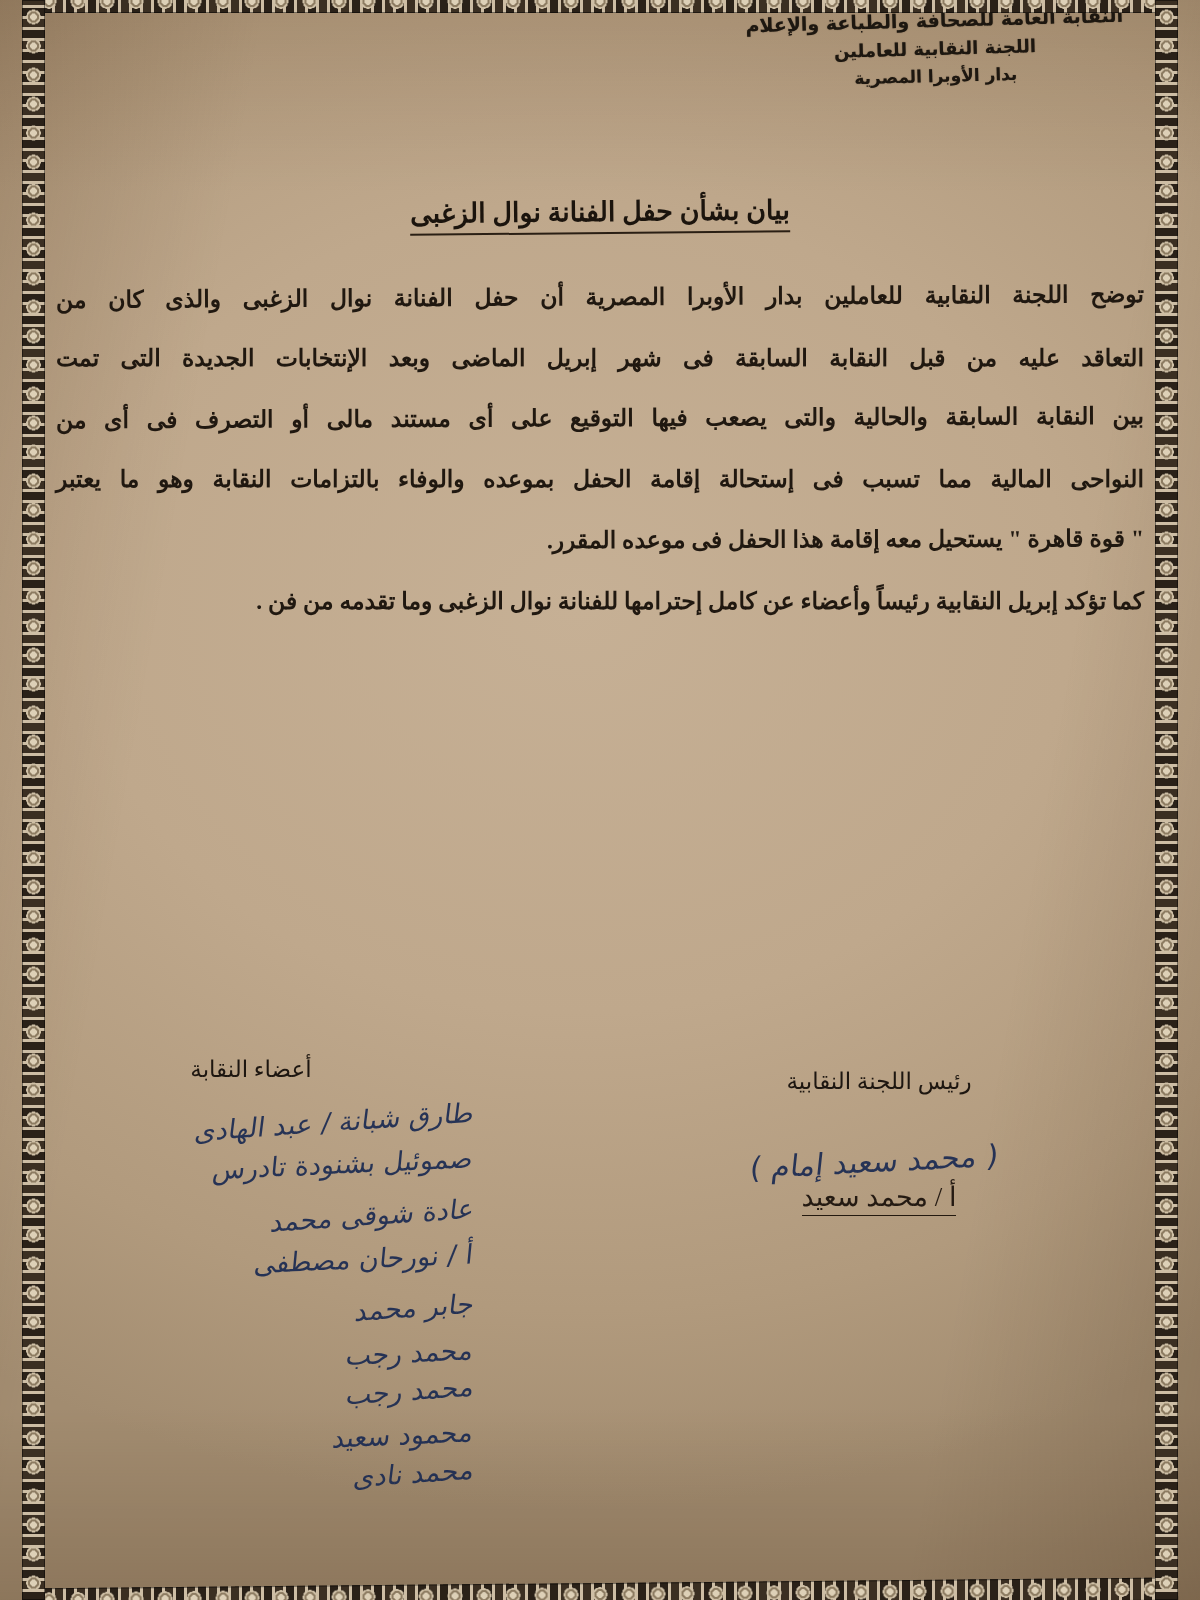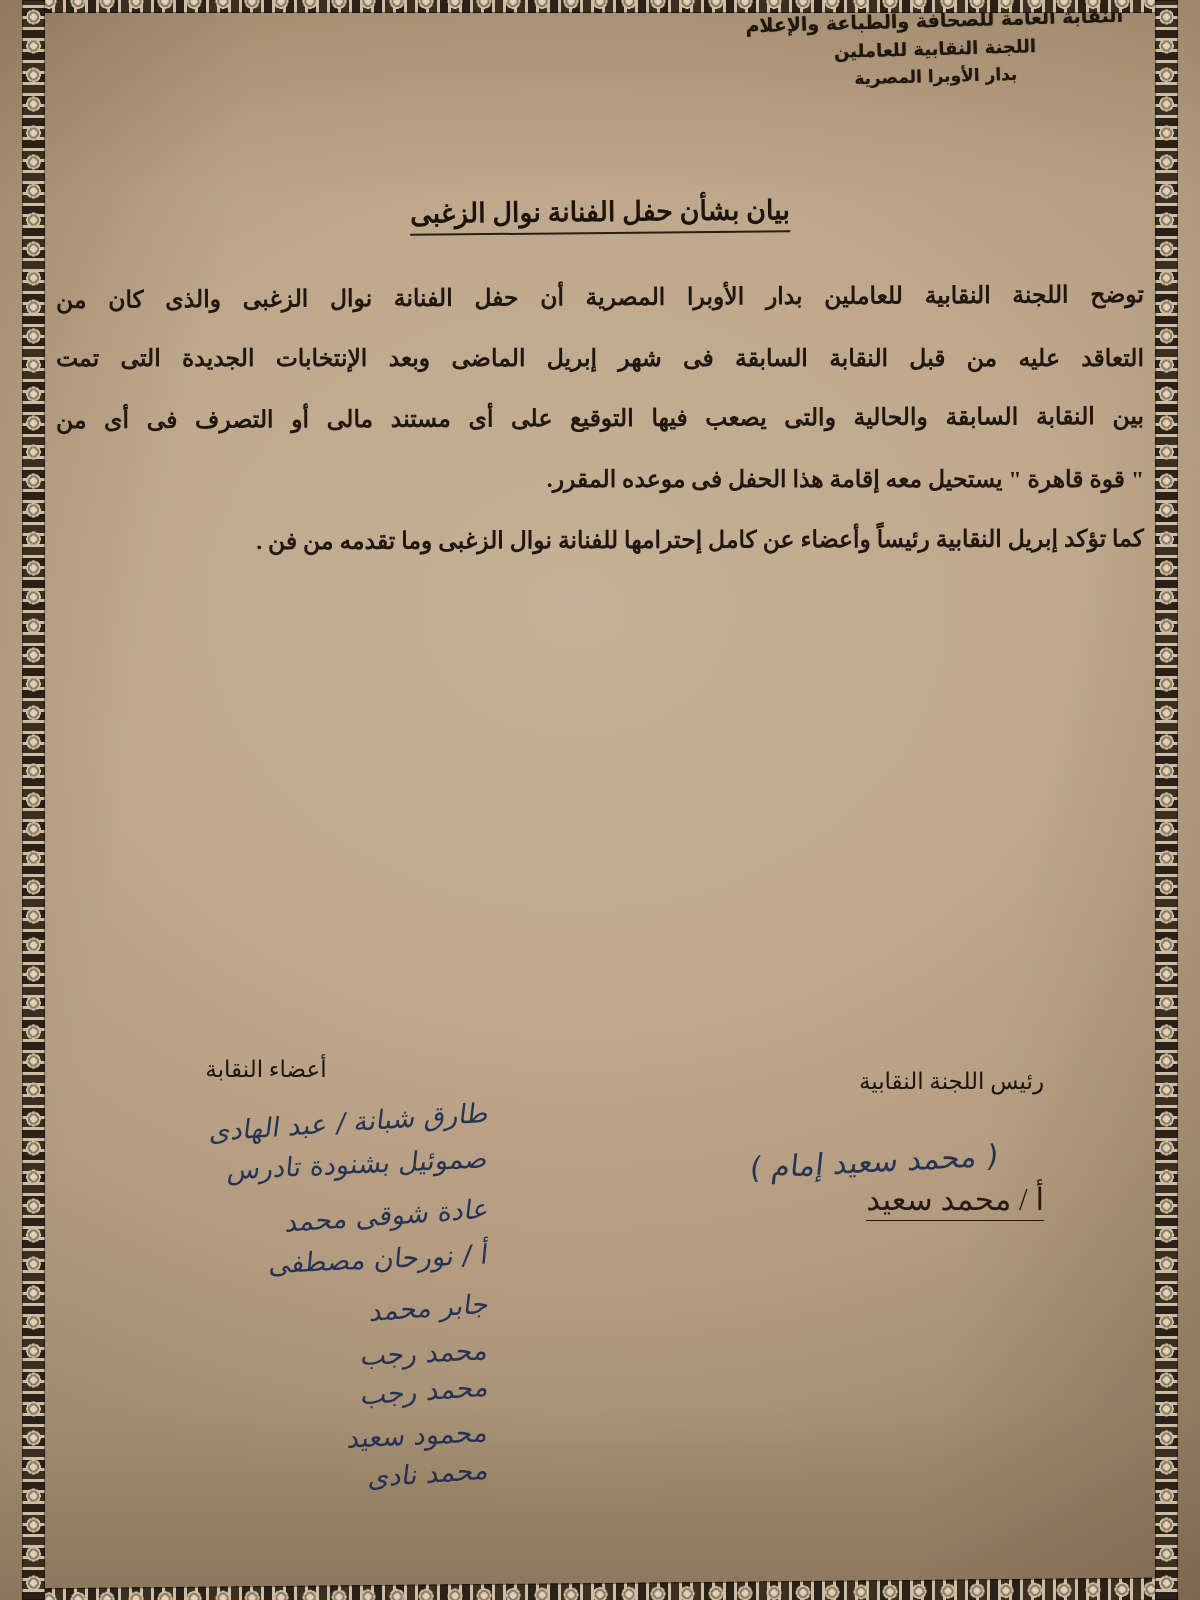"النواحى المالية مما تسبب فى" p.para-line { html: none -> <p>النواحى المالية مما تسبب فى إستحالة إقامة الحفل بموعده والوفاء بالتزامات النقابة وهو ما يعتبر</p> }
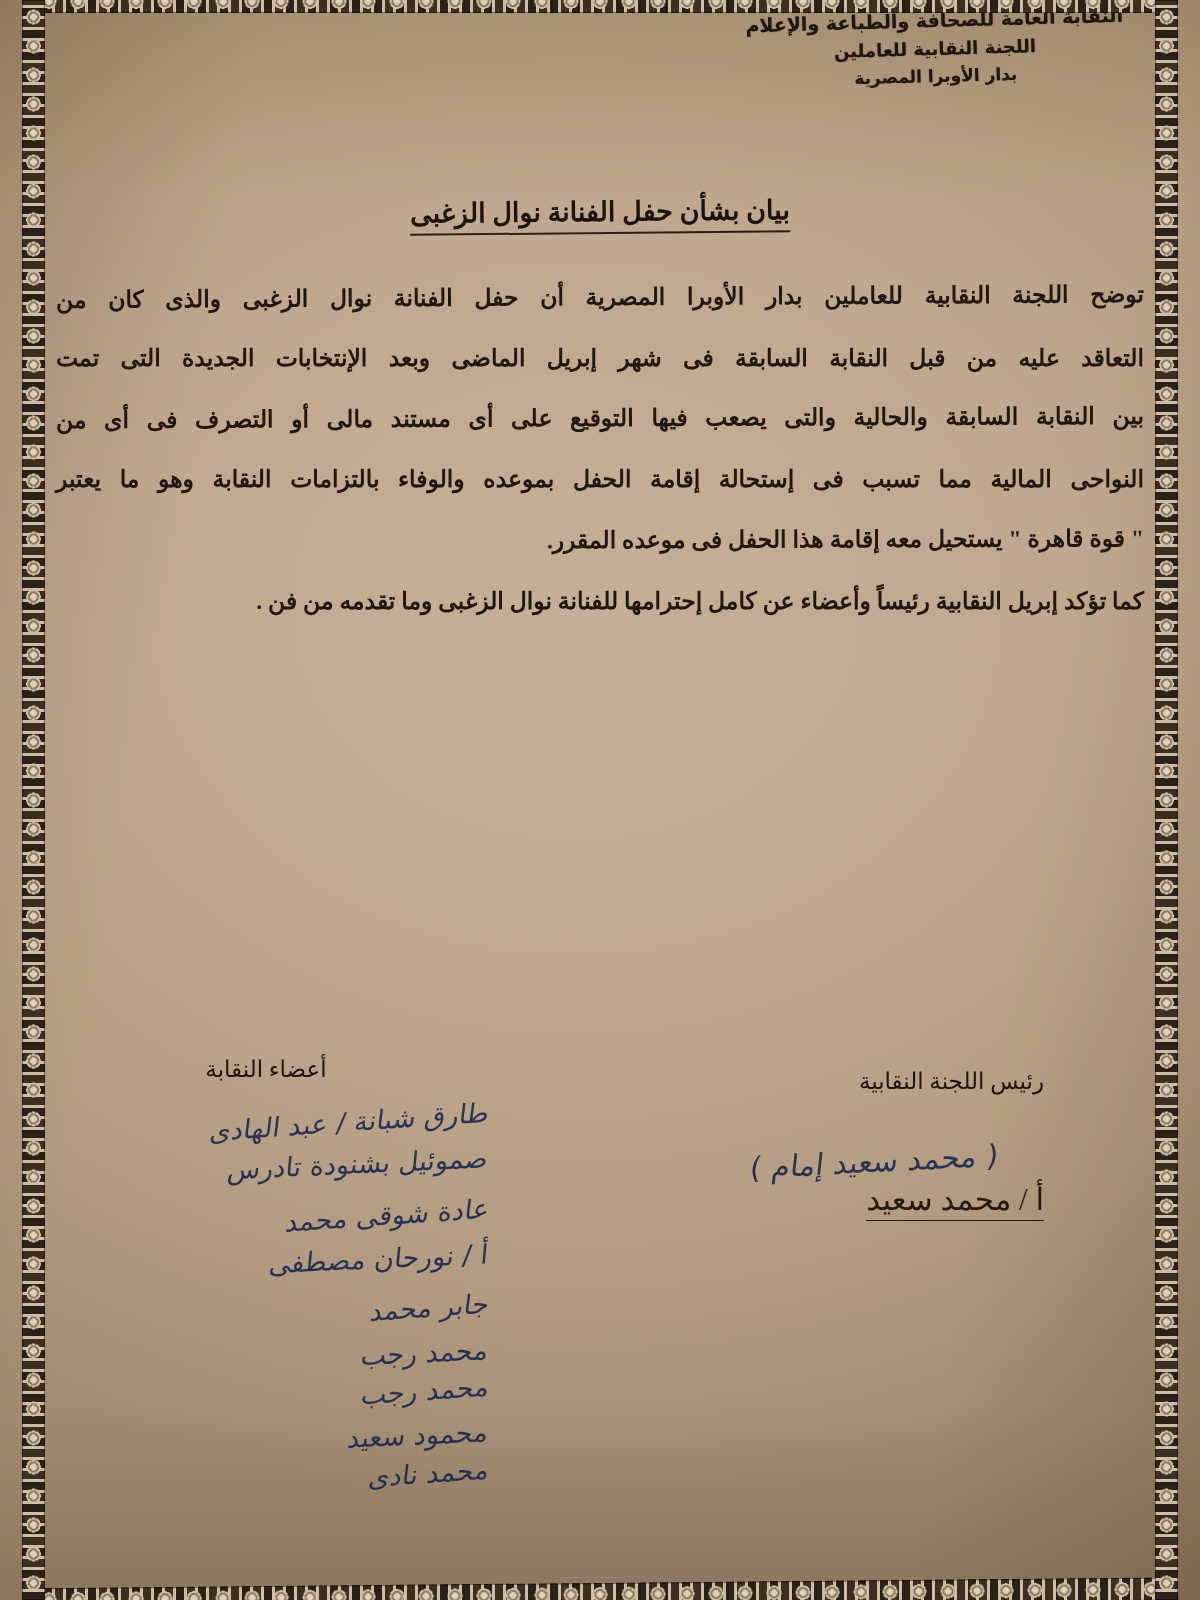"أعضاء النقابة" .sig-right { left: 55px -> 40px }
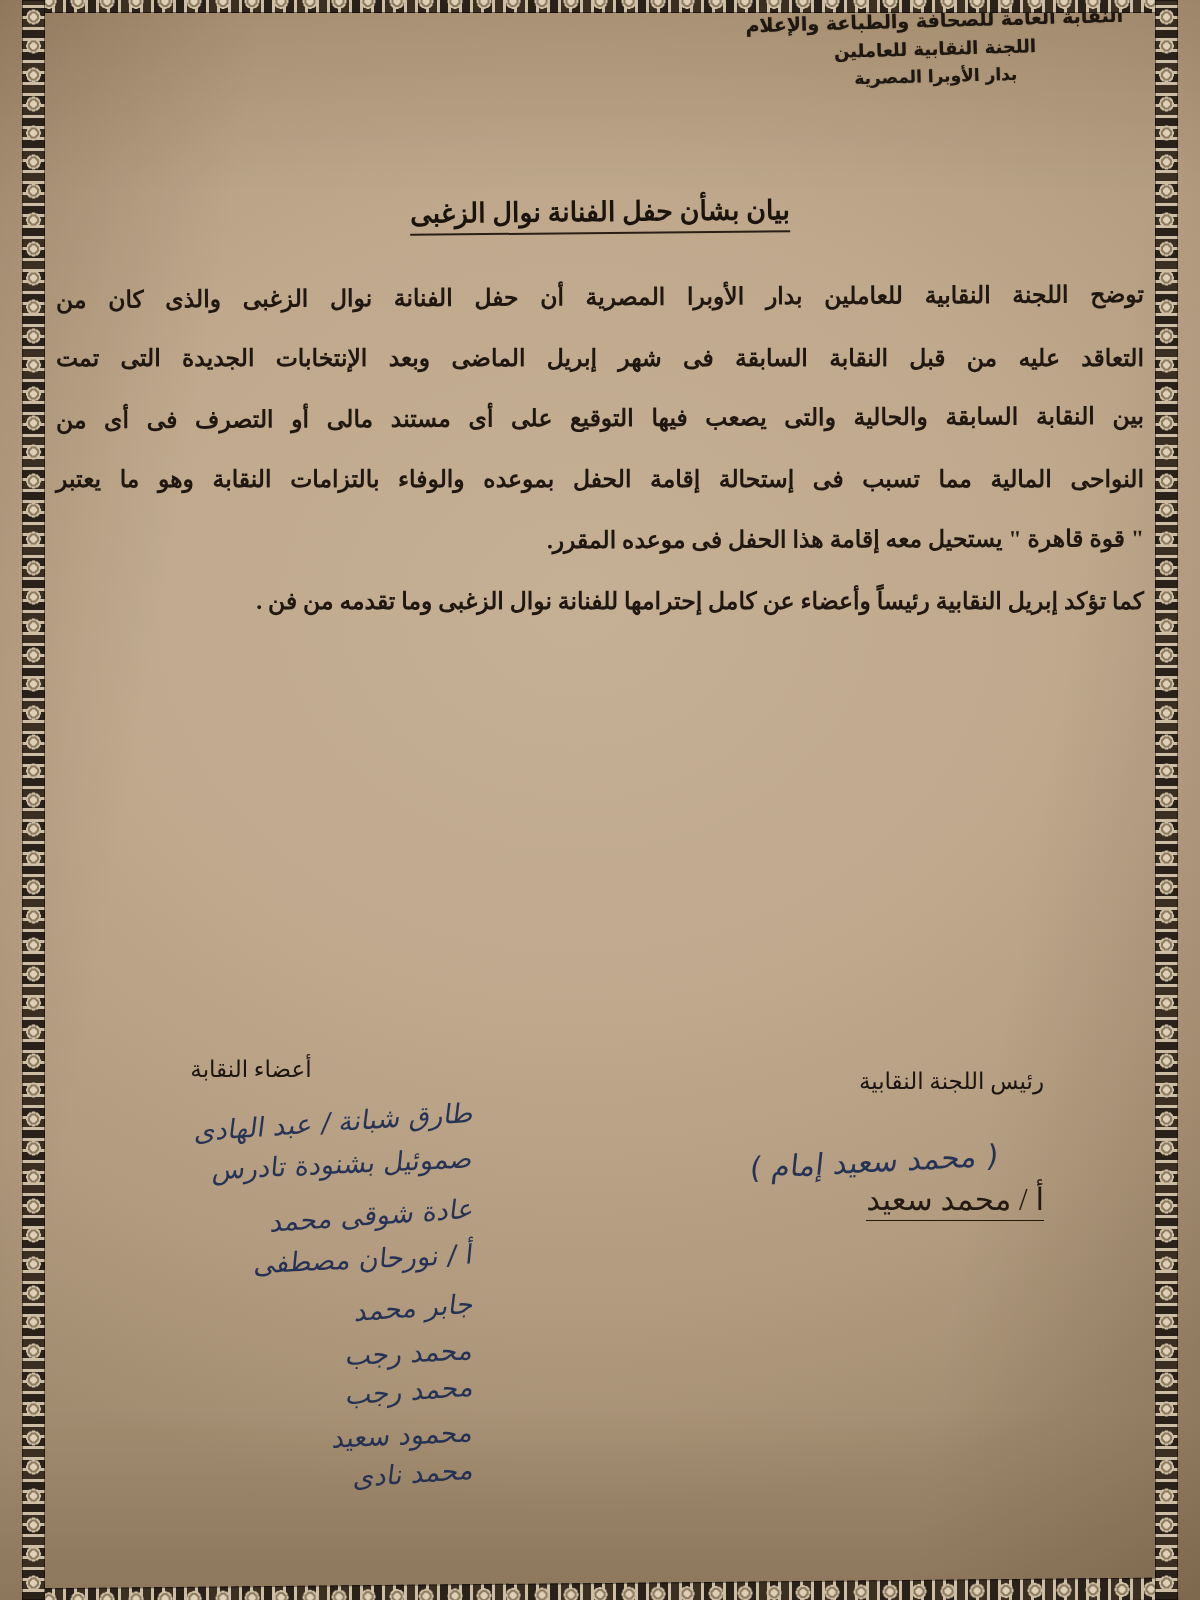"رئيس اللجنة النقابية" .sig-left { text-align: none -> center }
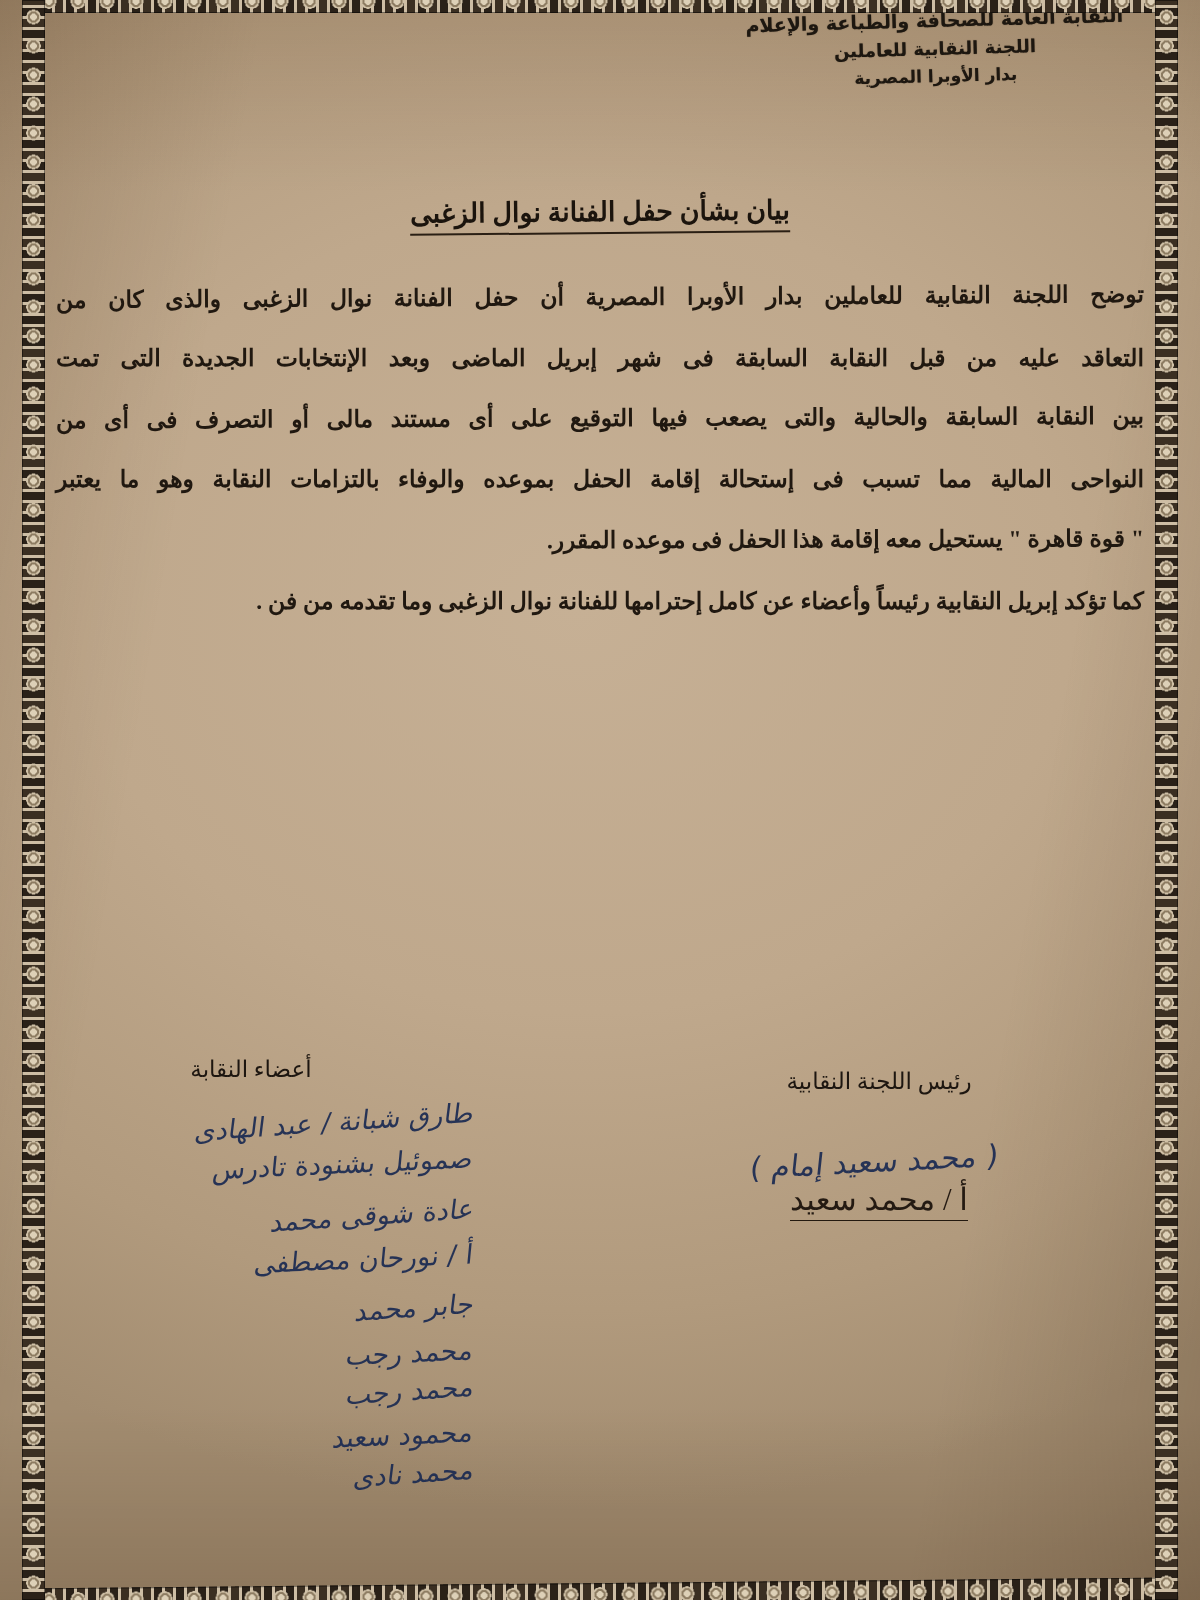"أ / محمد سعيد" .sig-name { font-size: 31px -> 27px }
